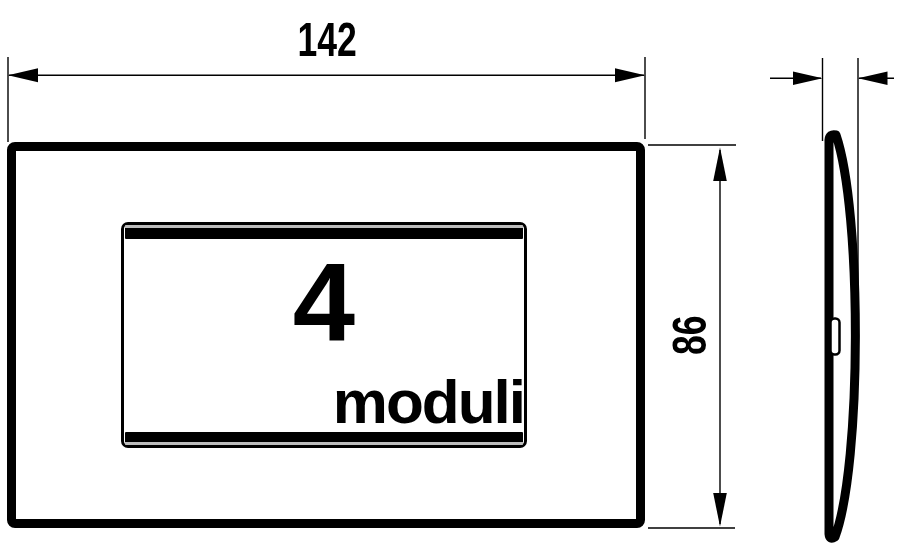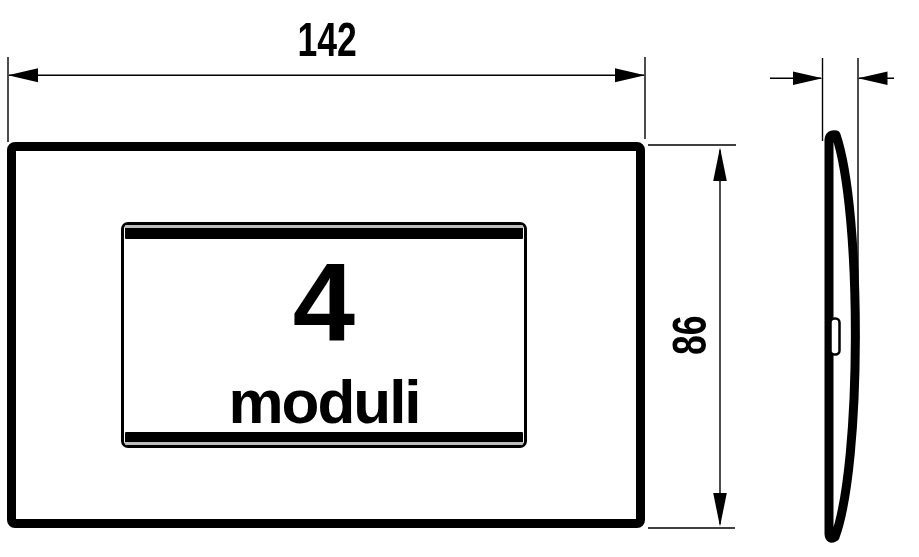"moduli" .module-word { text-align: center -> right }
